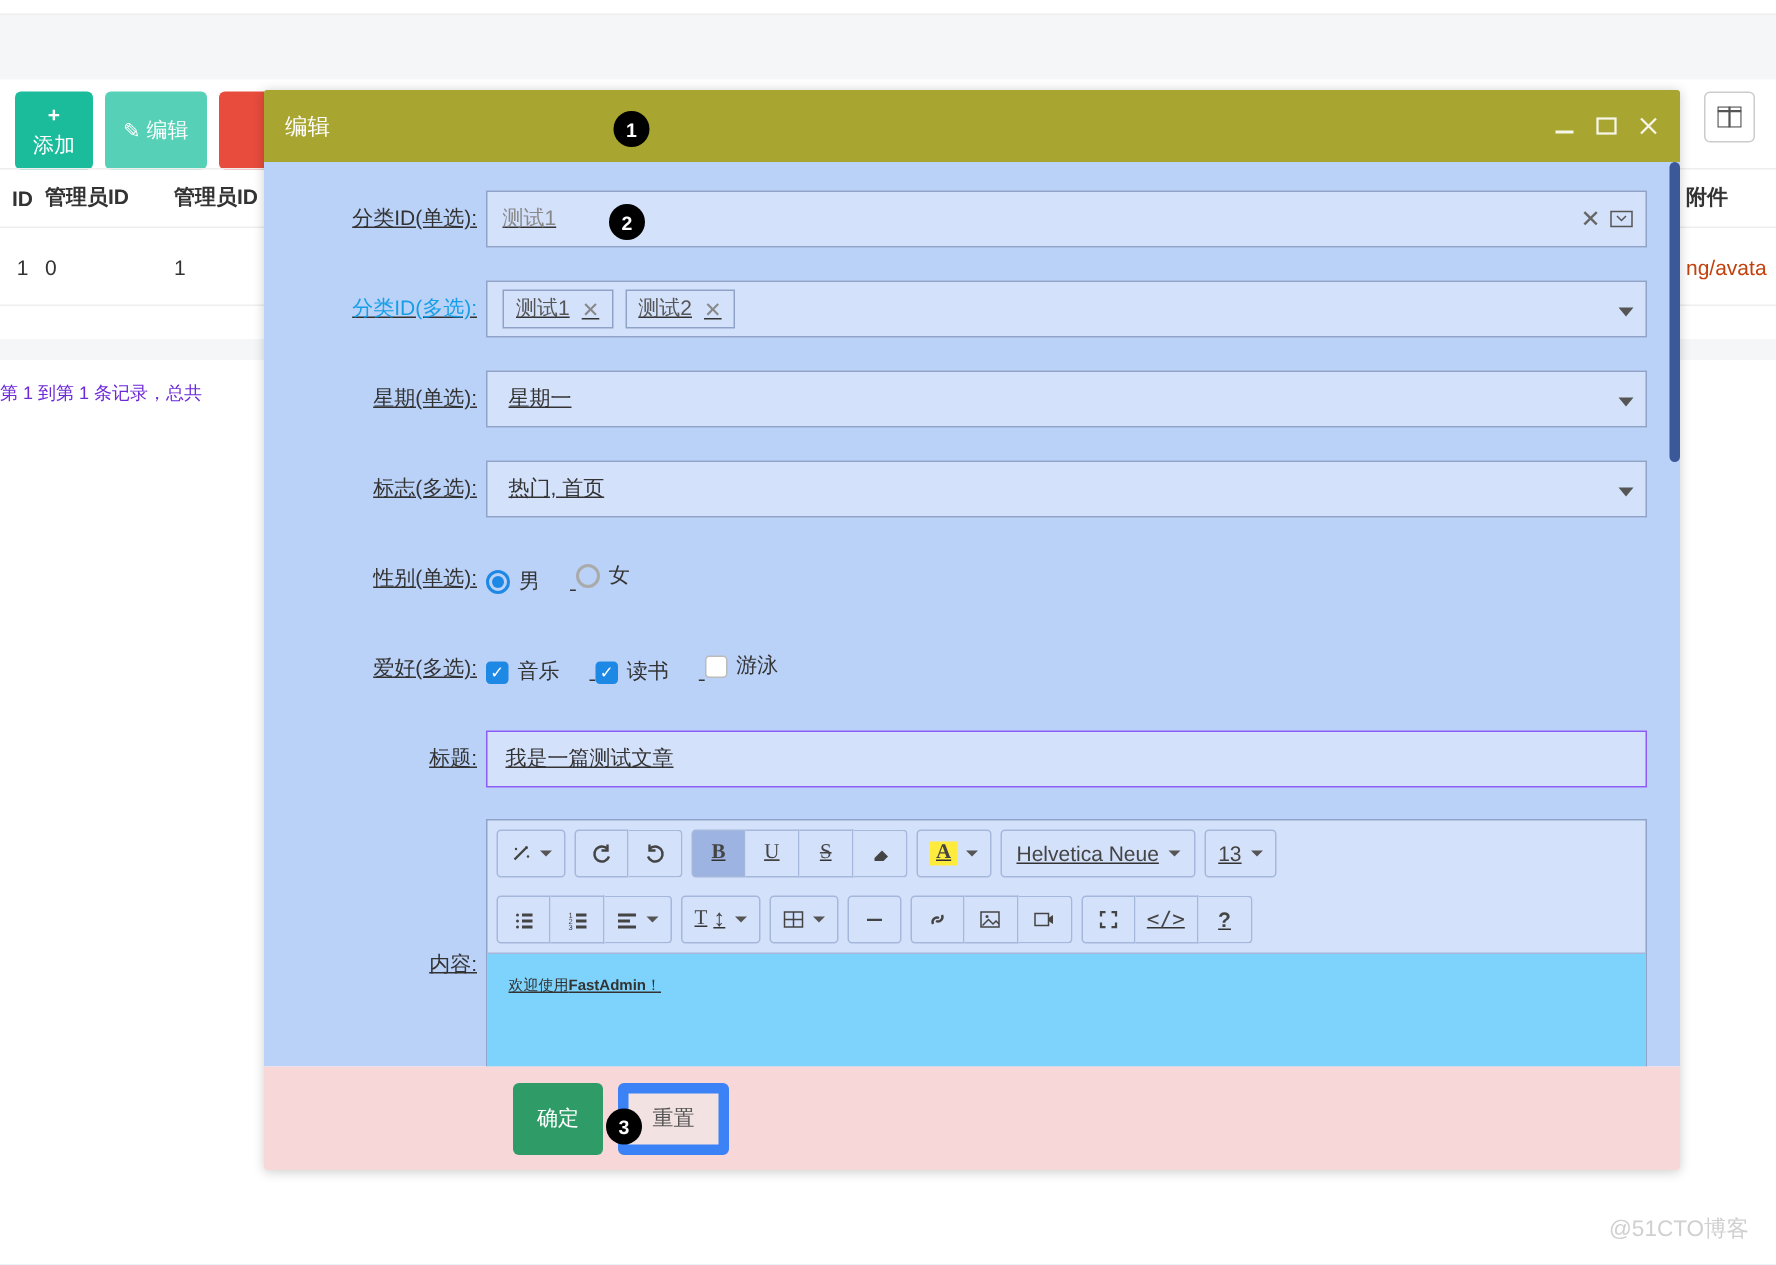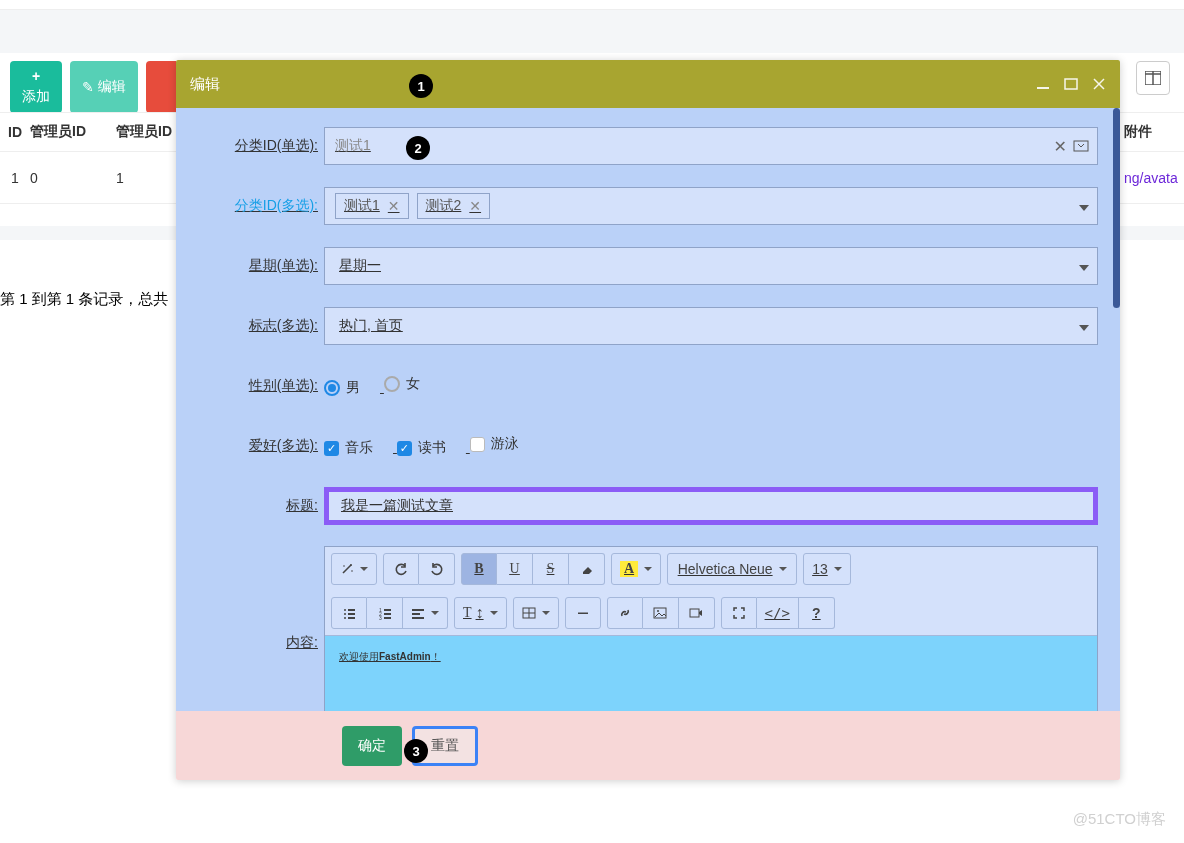"ng/avata" .td-attach { color: #6d28d9 -> #c2410c }
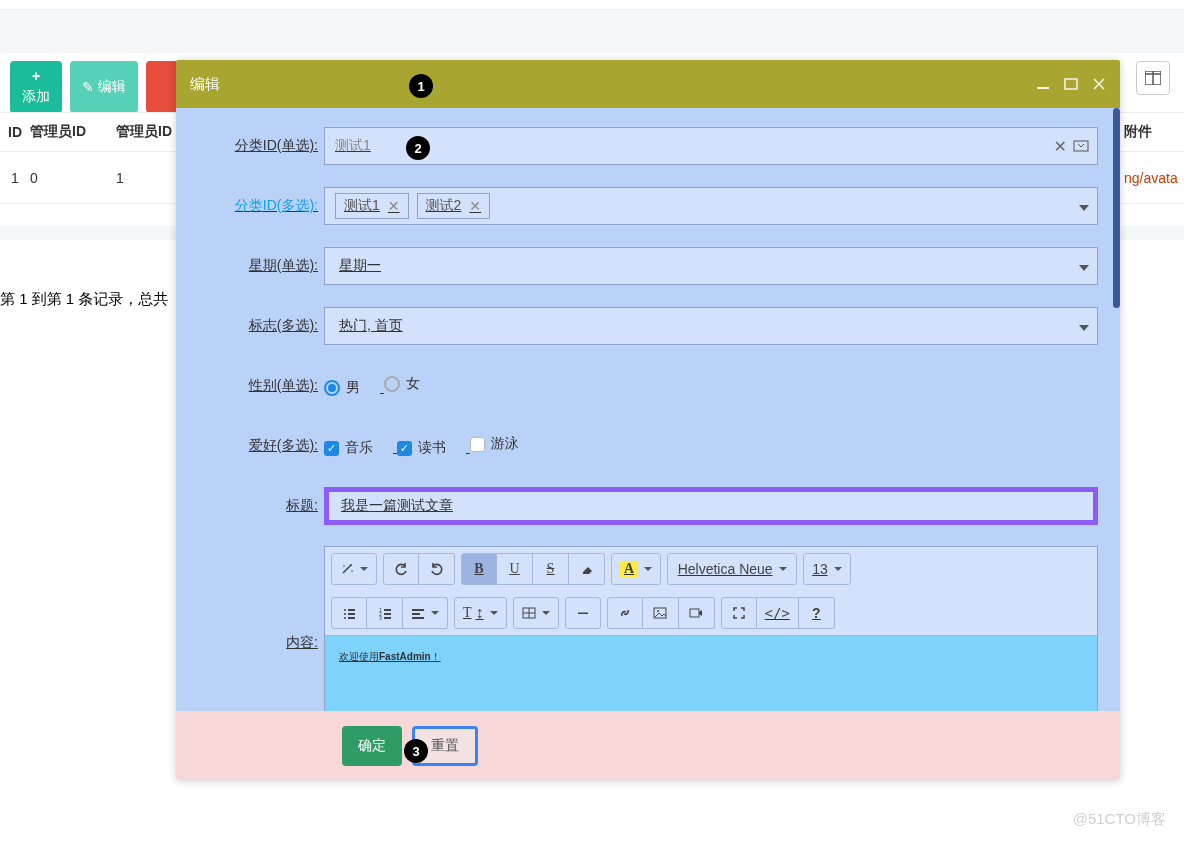"第 1 到第 1 条记录，总共" .pager-info { color: #000000 -> #6d28d9; font-size: 15px -> 12px; margin-top: 36px -> none }
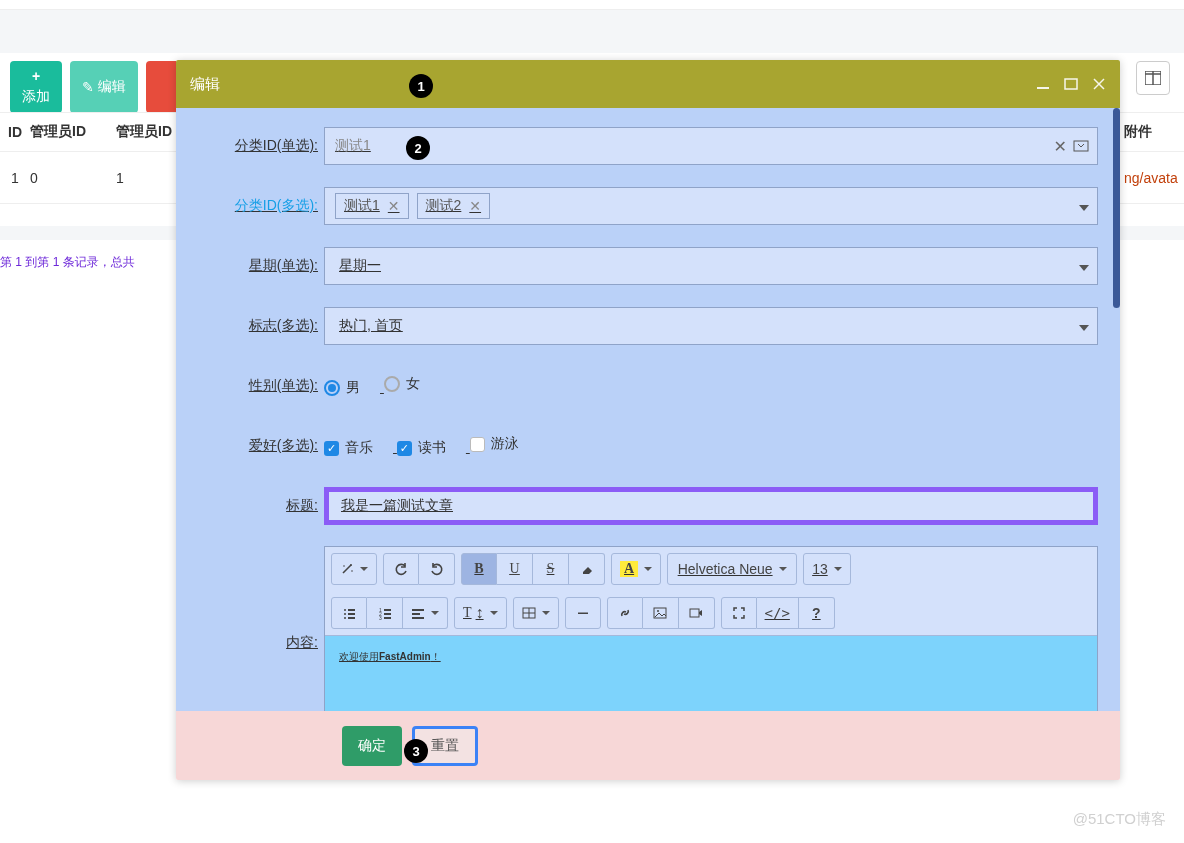"我是一篇测试文章" .text-input { border: 5px solid #8b5cf6 -> 1px solid #8b5cf6 }
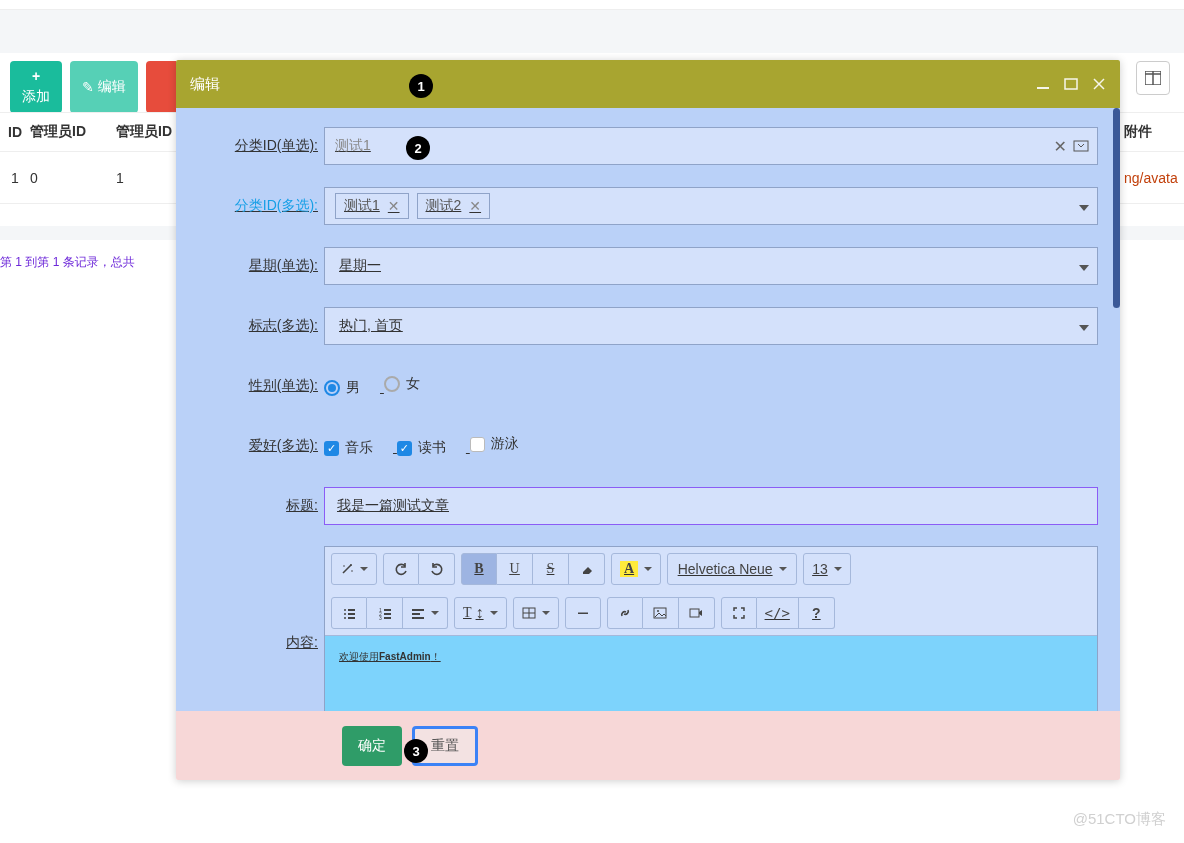"重置" .btn-reset { border: 3px solid #3b82f6 -> 7px solid #3b82f6 }
